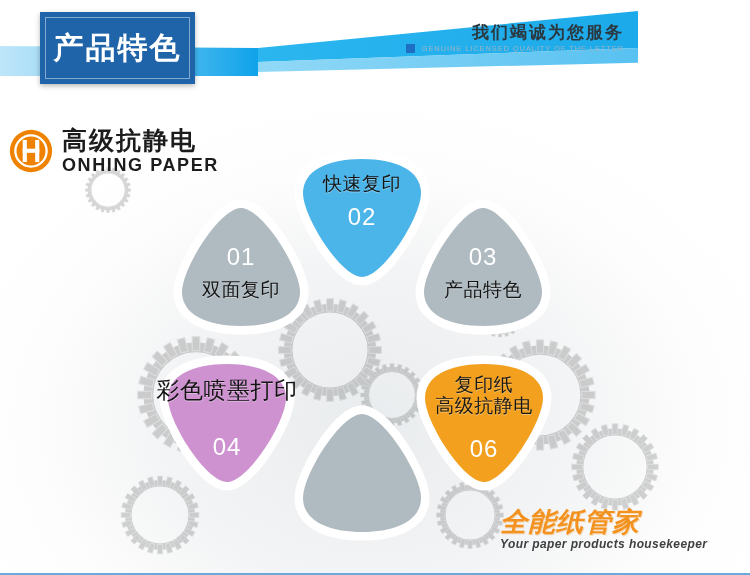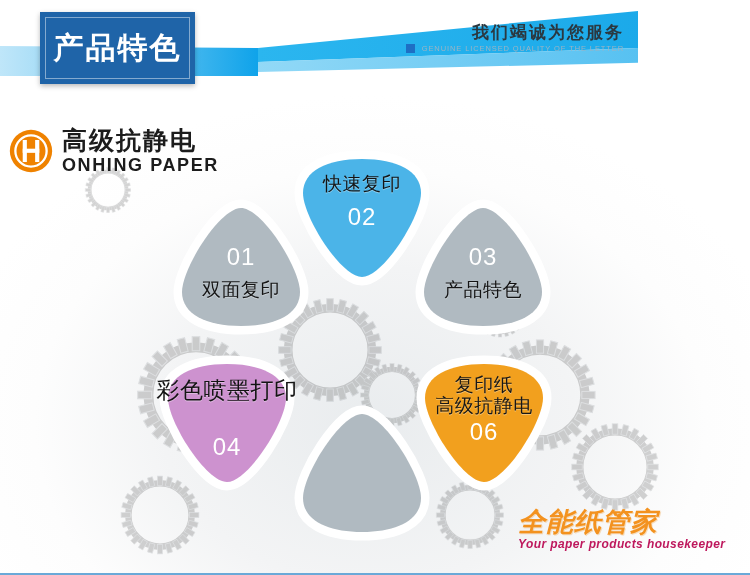"06" .badge.b06 .badge-num { margin-top: 2px -> 19px }
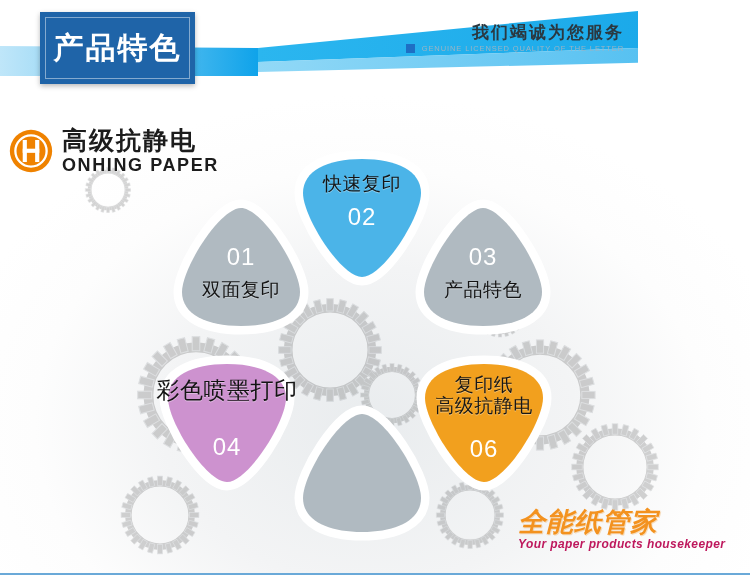"全能纸管家" .footer-brand { margin-left: 18px -> none }
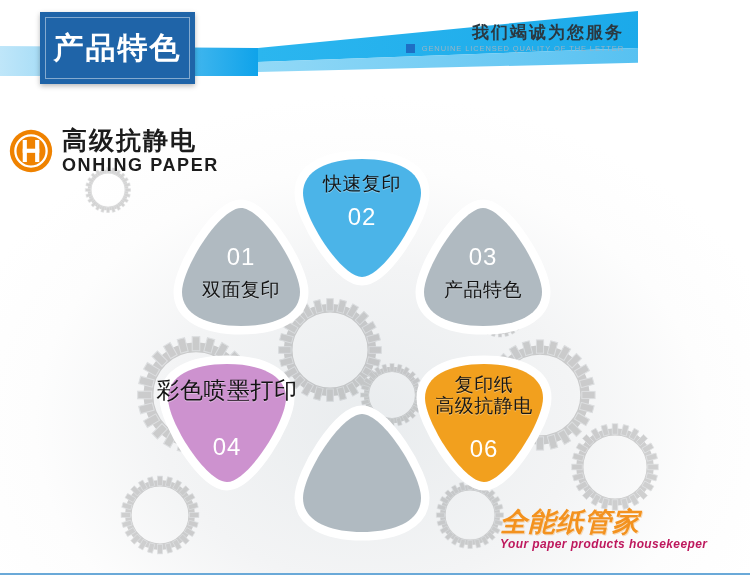"Your paper products housekeeper" .fb-en { color: #be185d -> #404040 }
